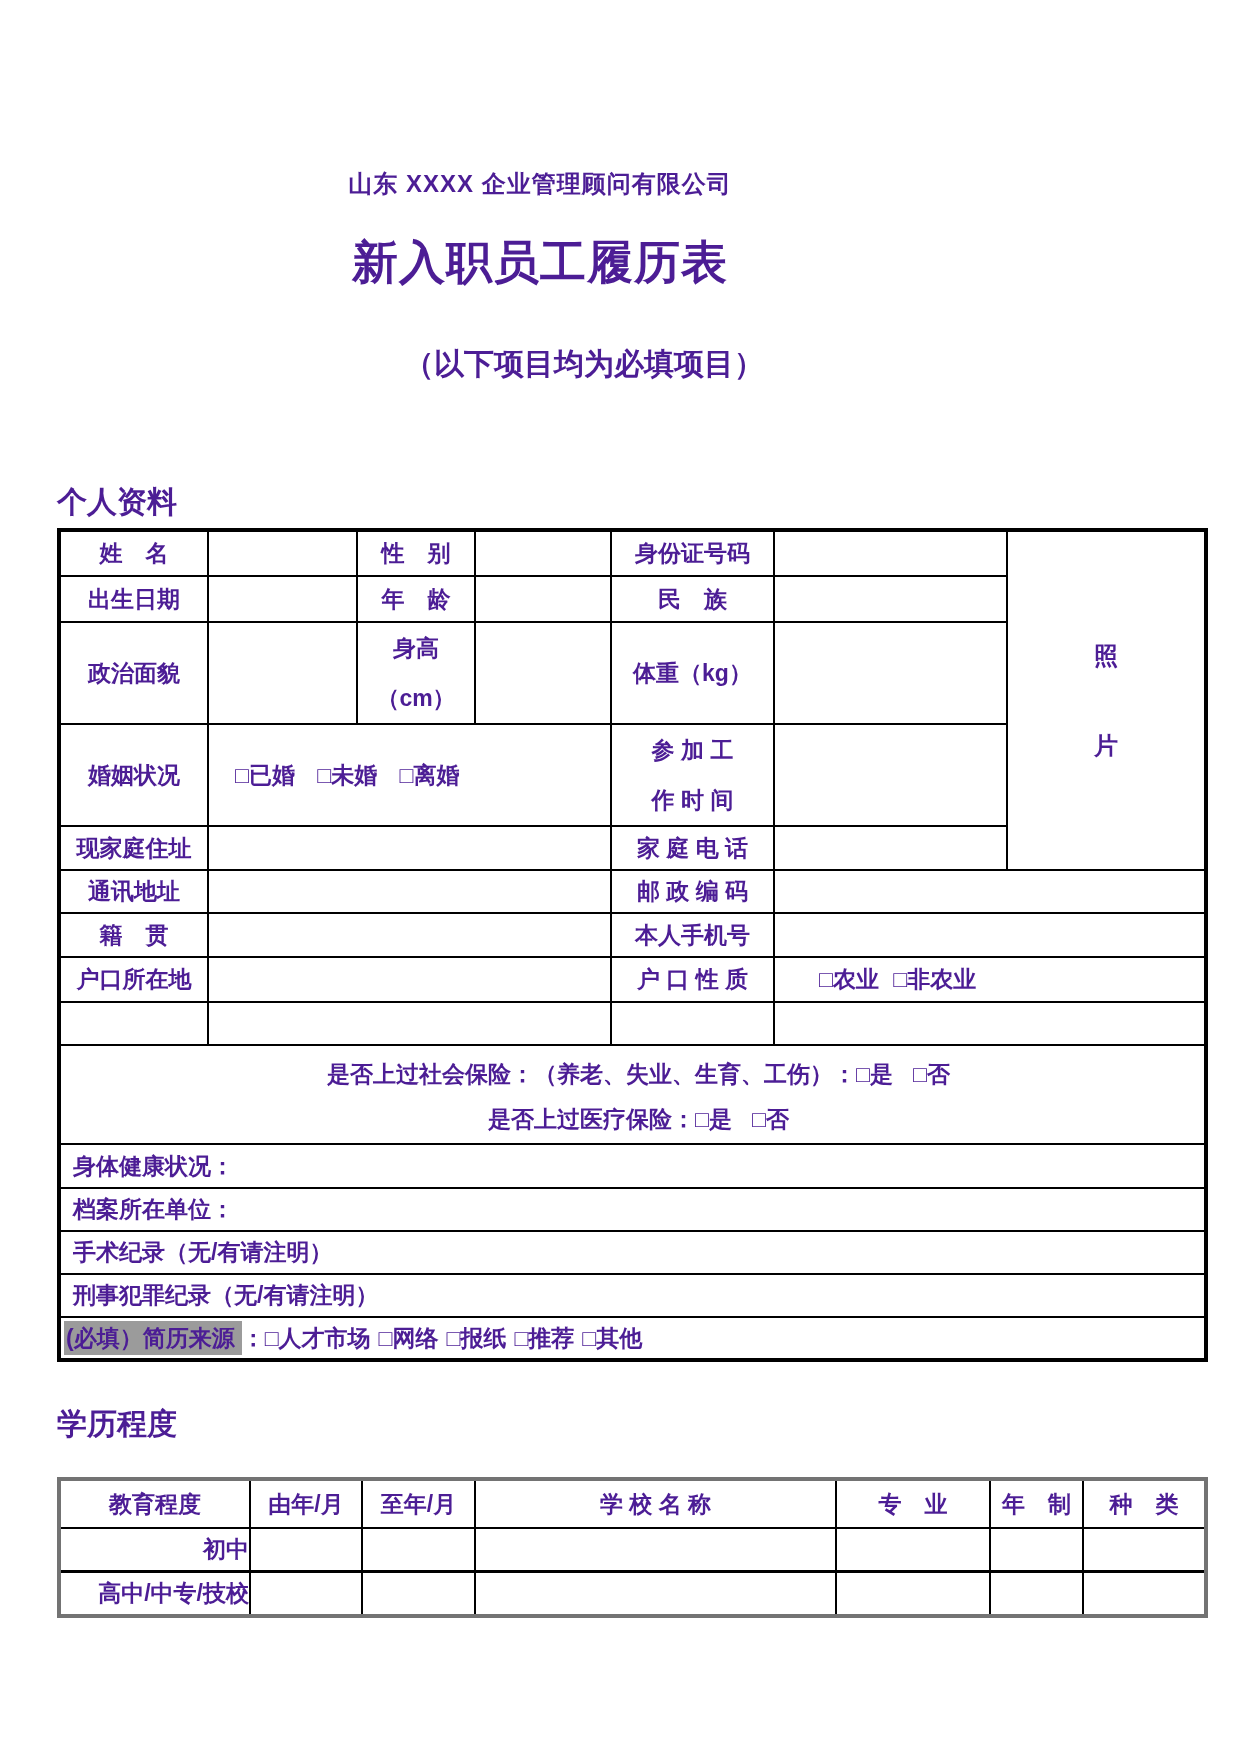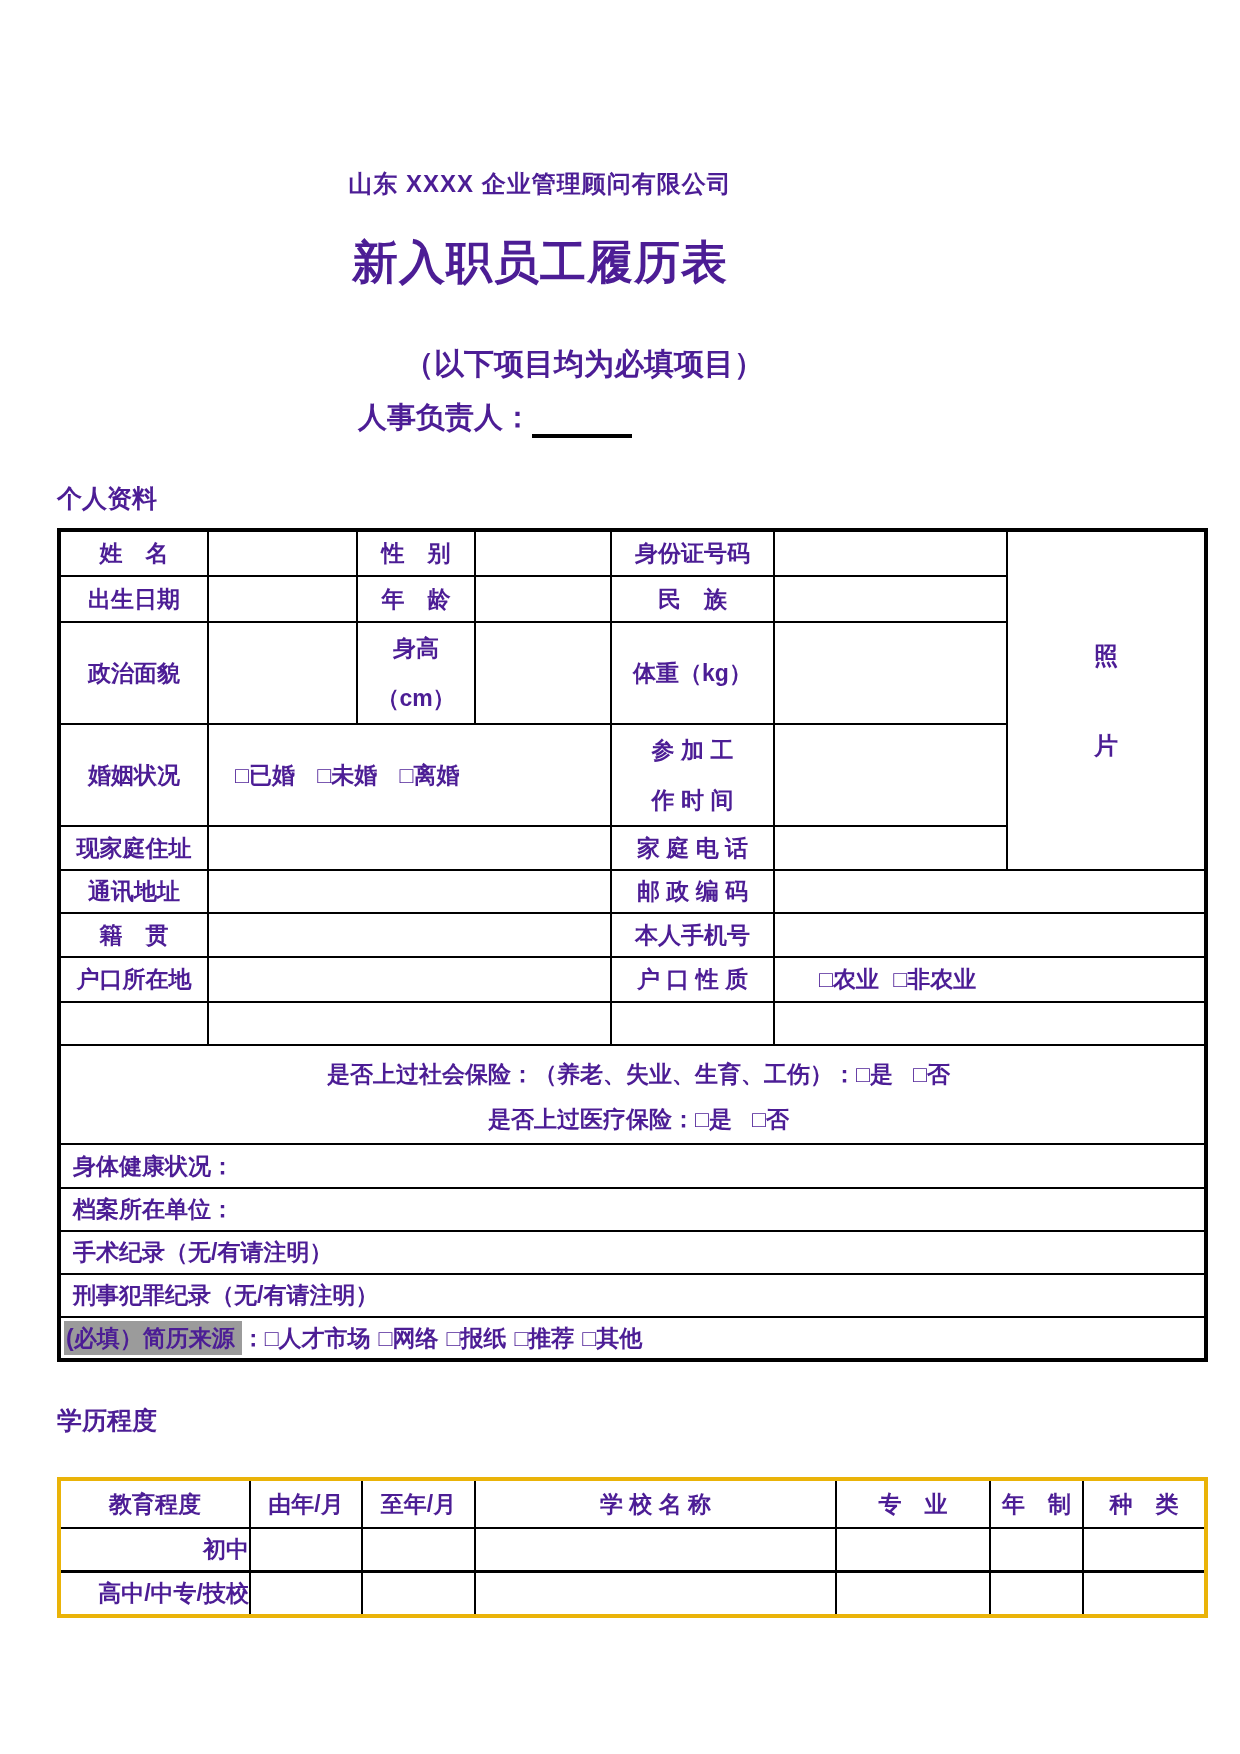"人事负责人：" div.hr-line { html: <div> <span>人事负责人：</span><span></span> </div> -> none }
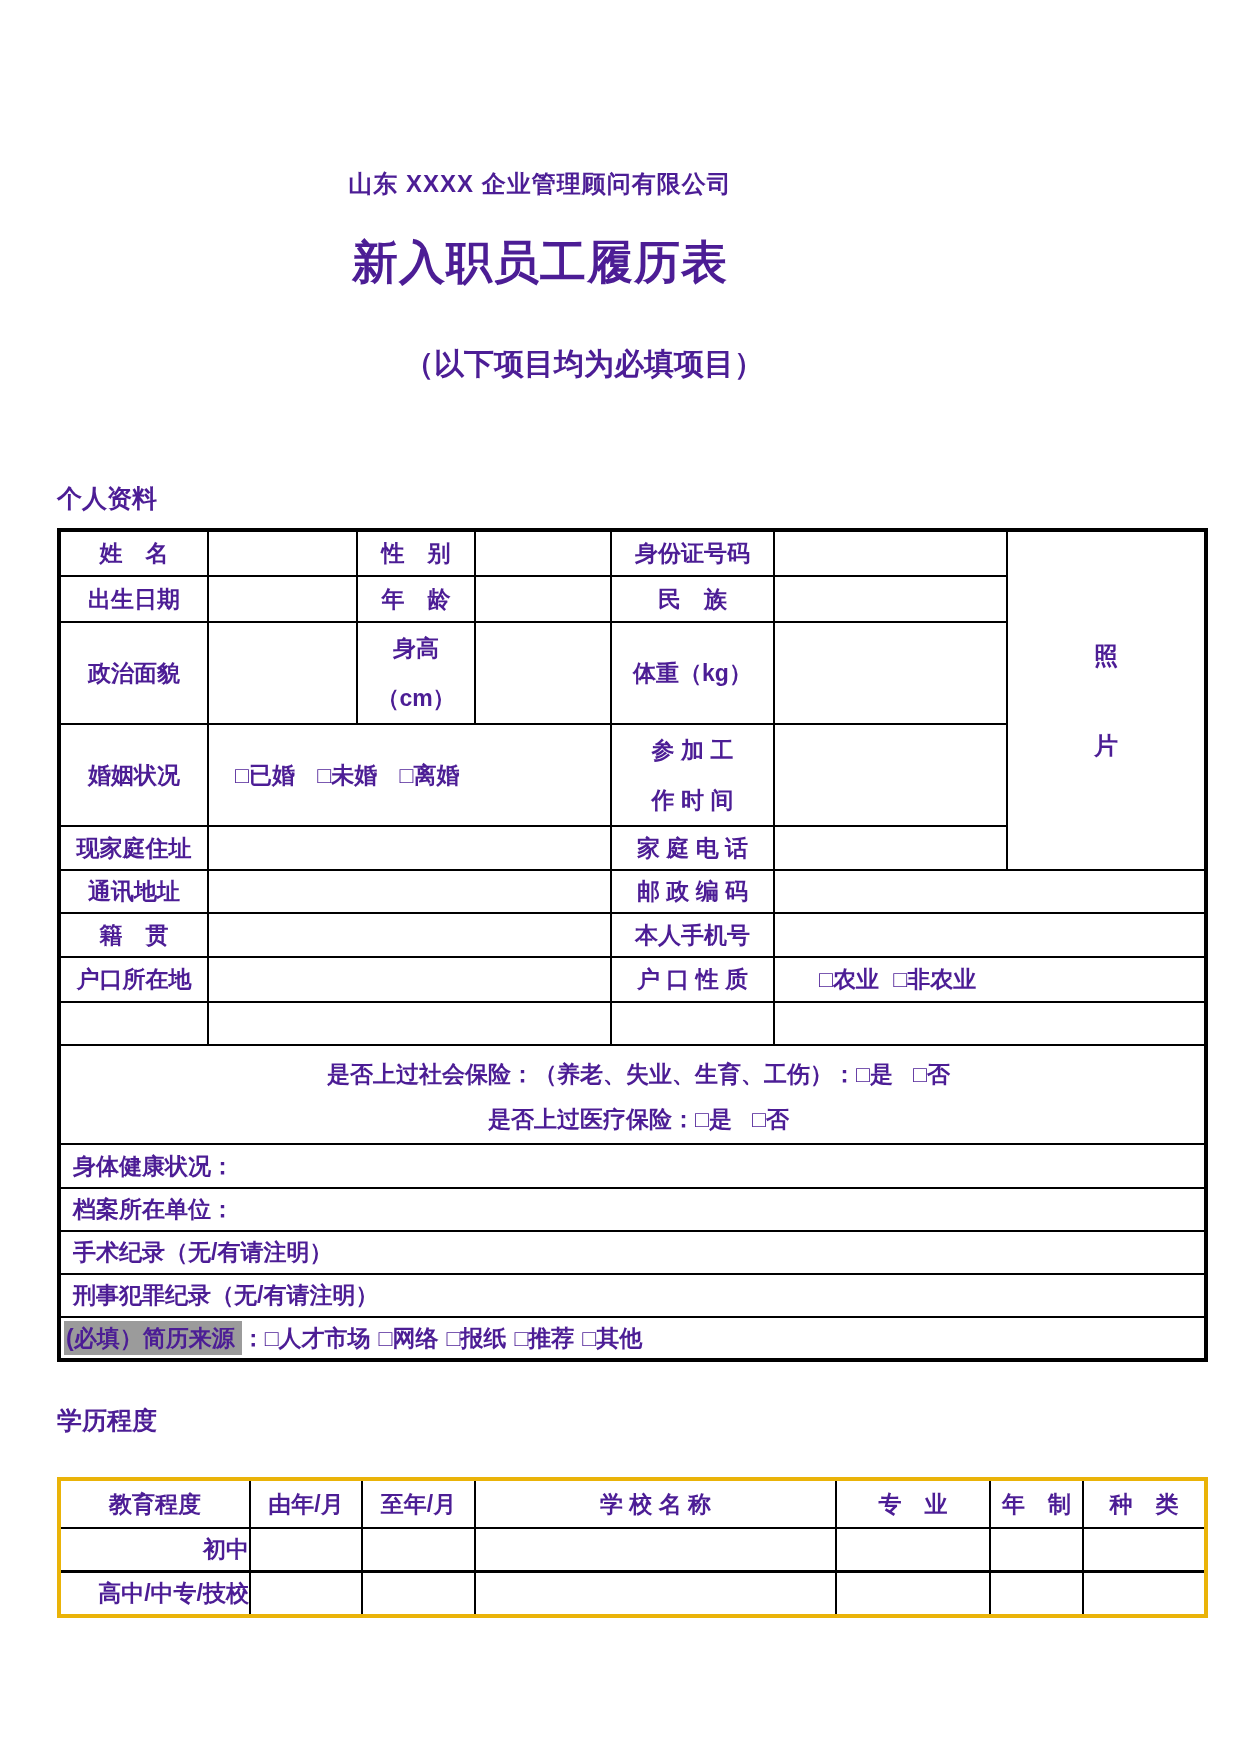"个人资料" .sec-heading { font-size: 25px -> 30px }
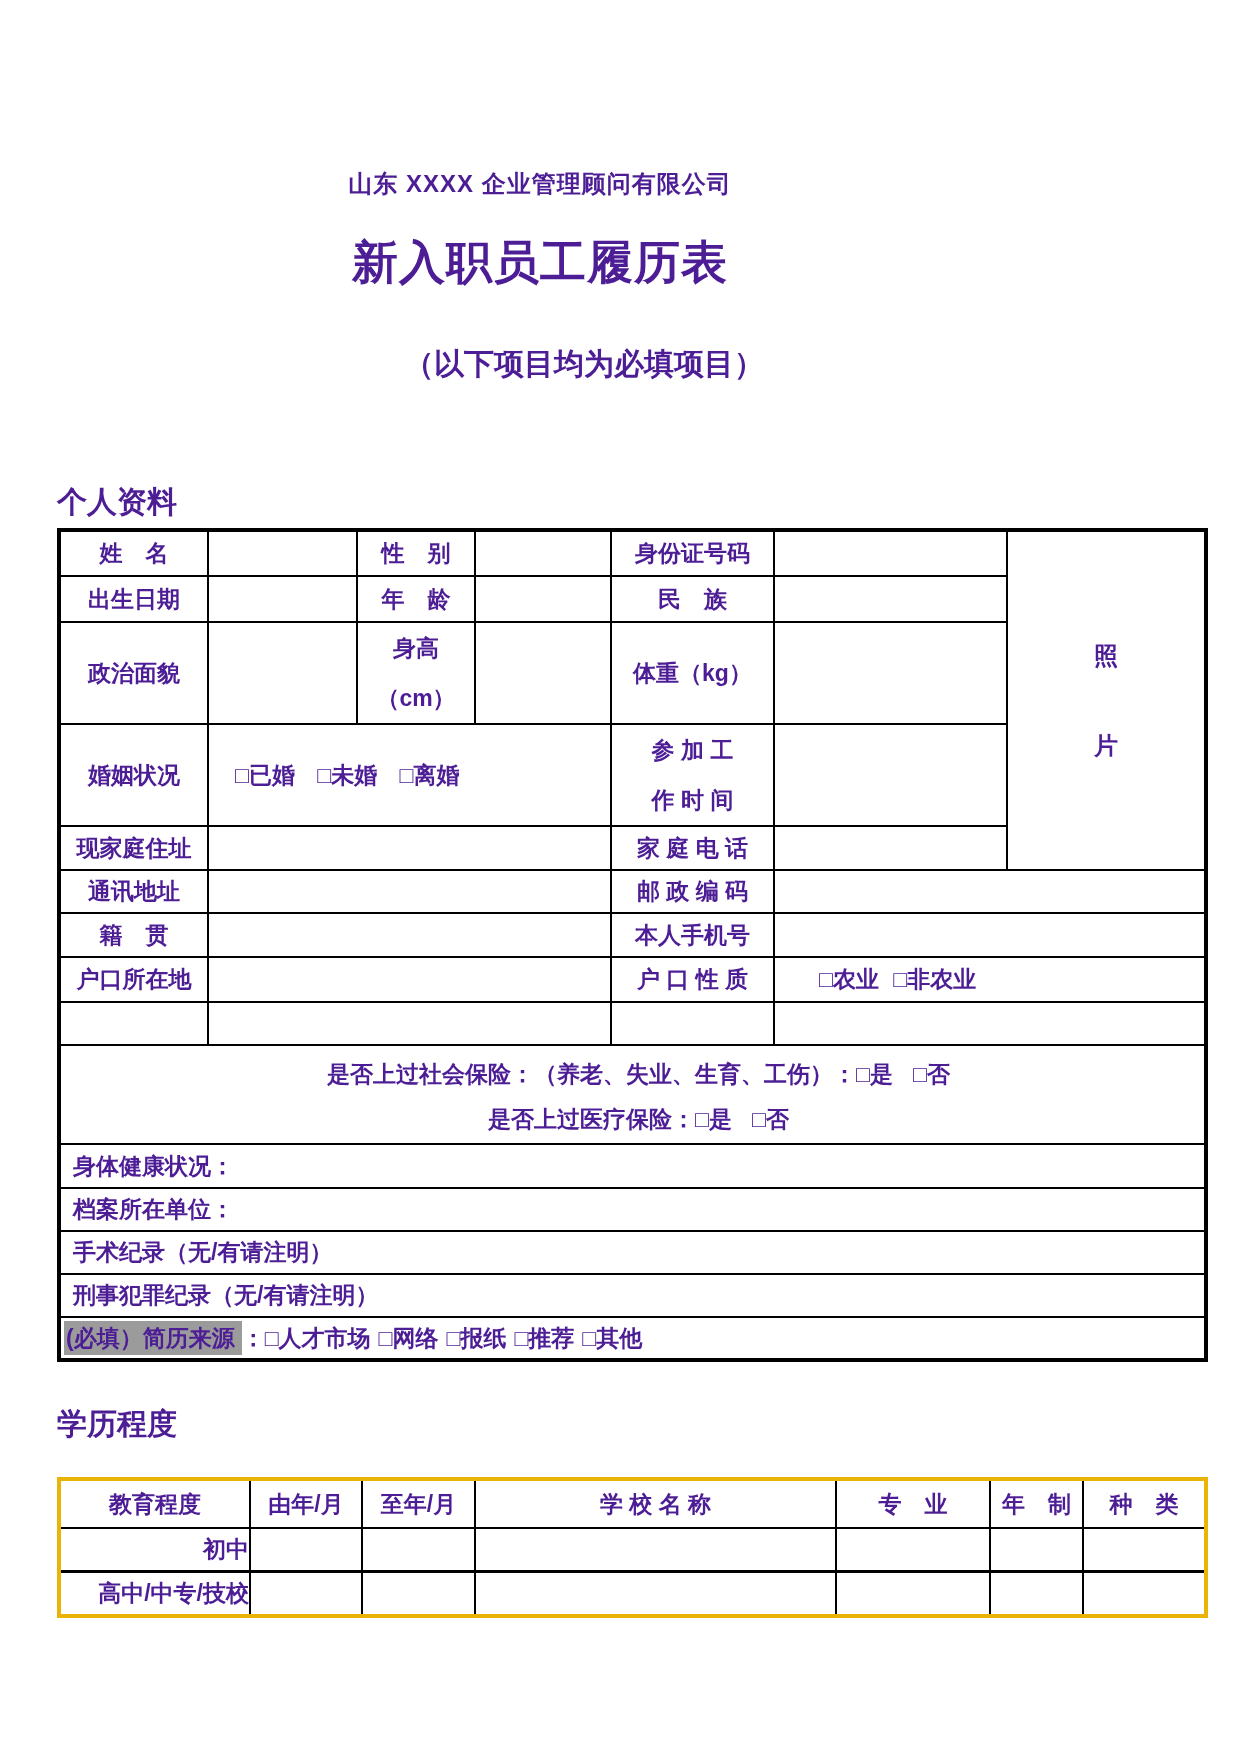"教育程度" .t2 { border: 4px solid #eab308 -> 4px solid #737373 }
